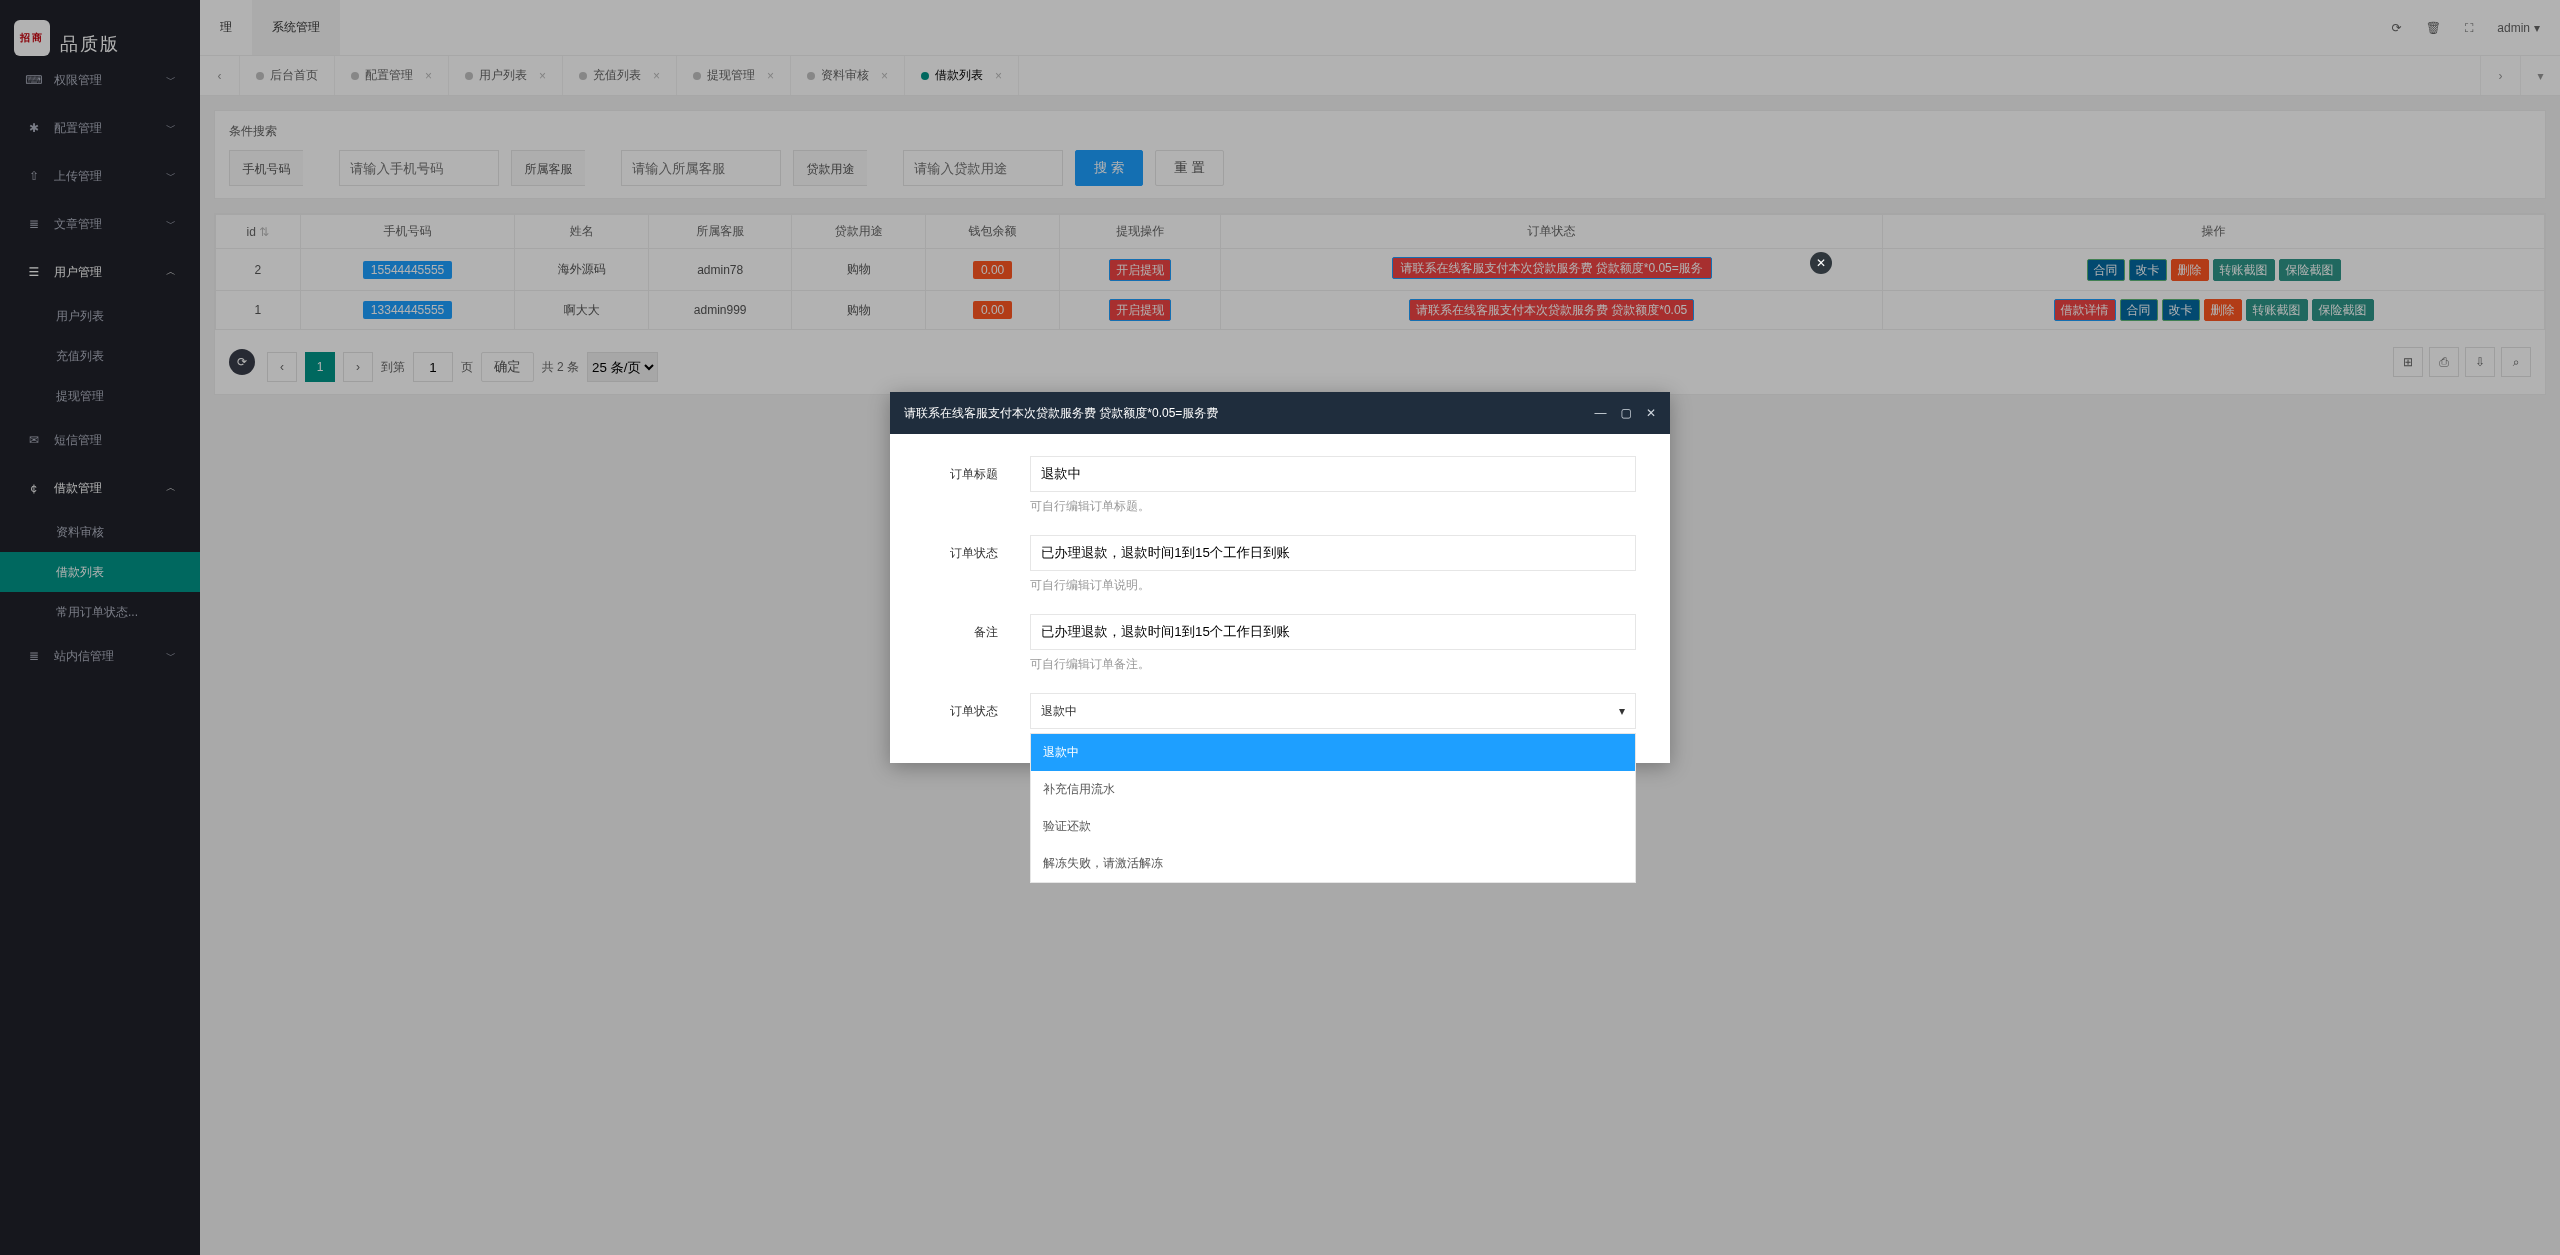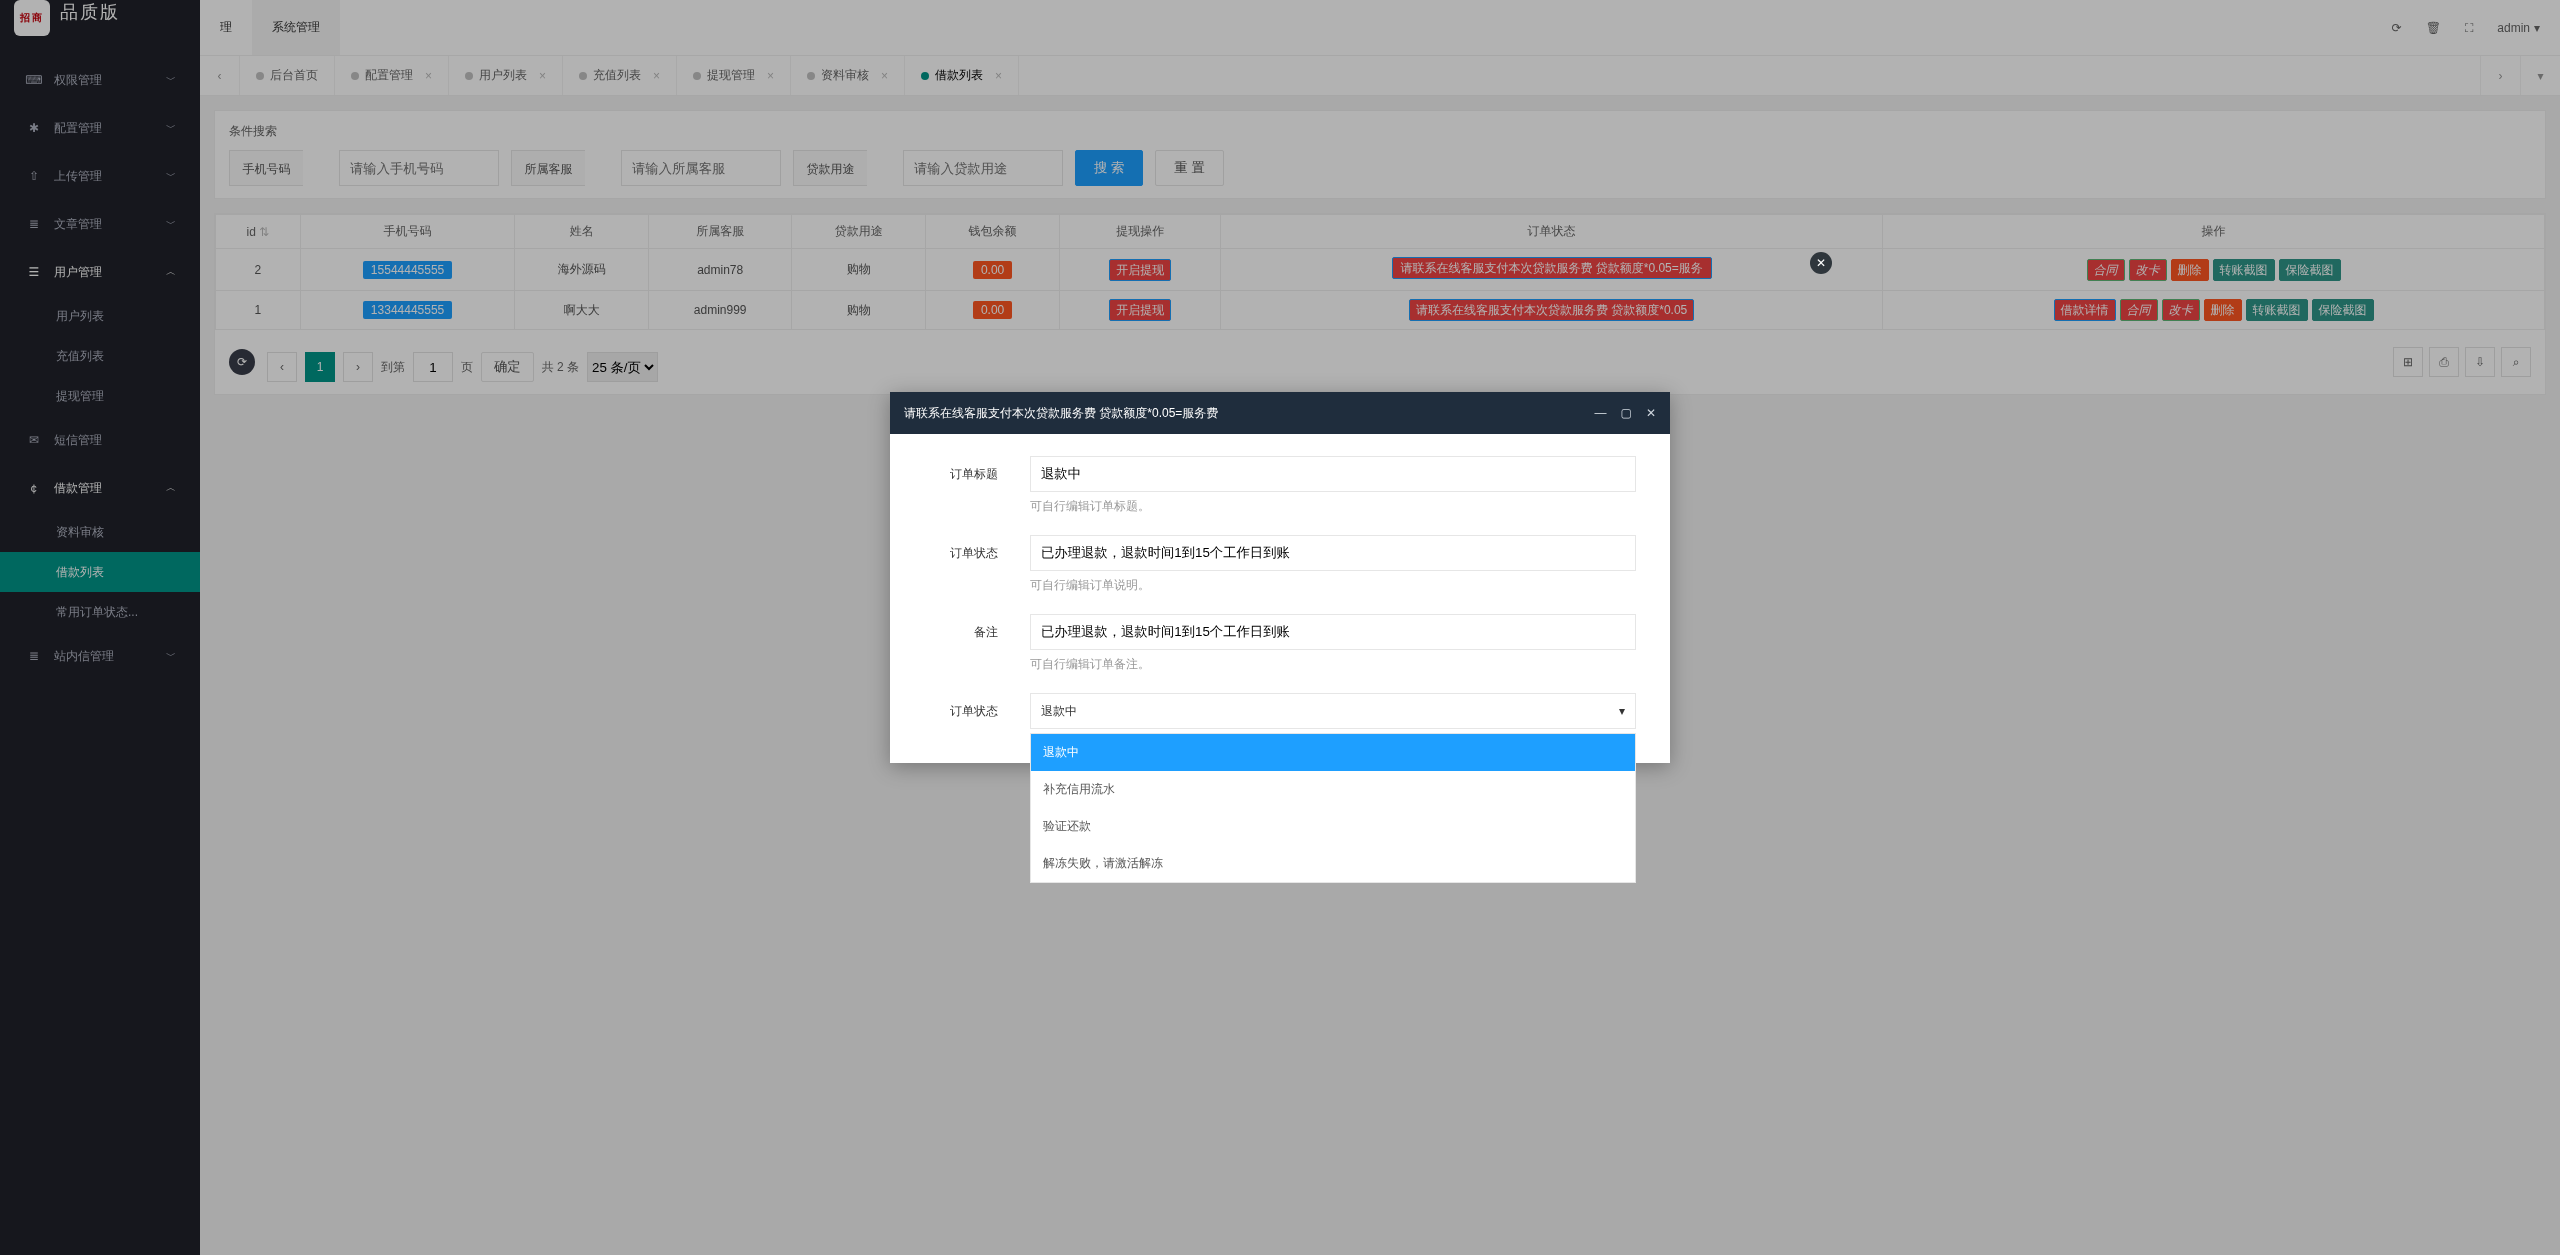"招商" .sidebar .brand { align-items: flex-start -> flex-end }
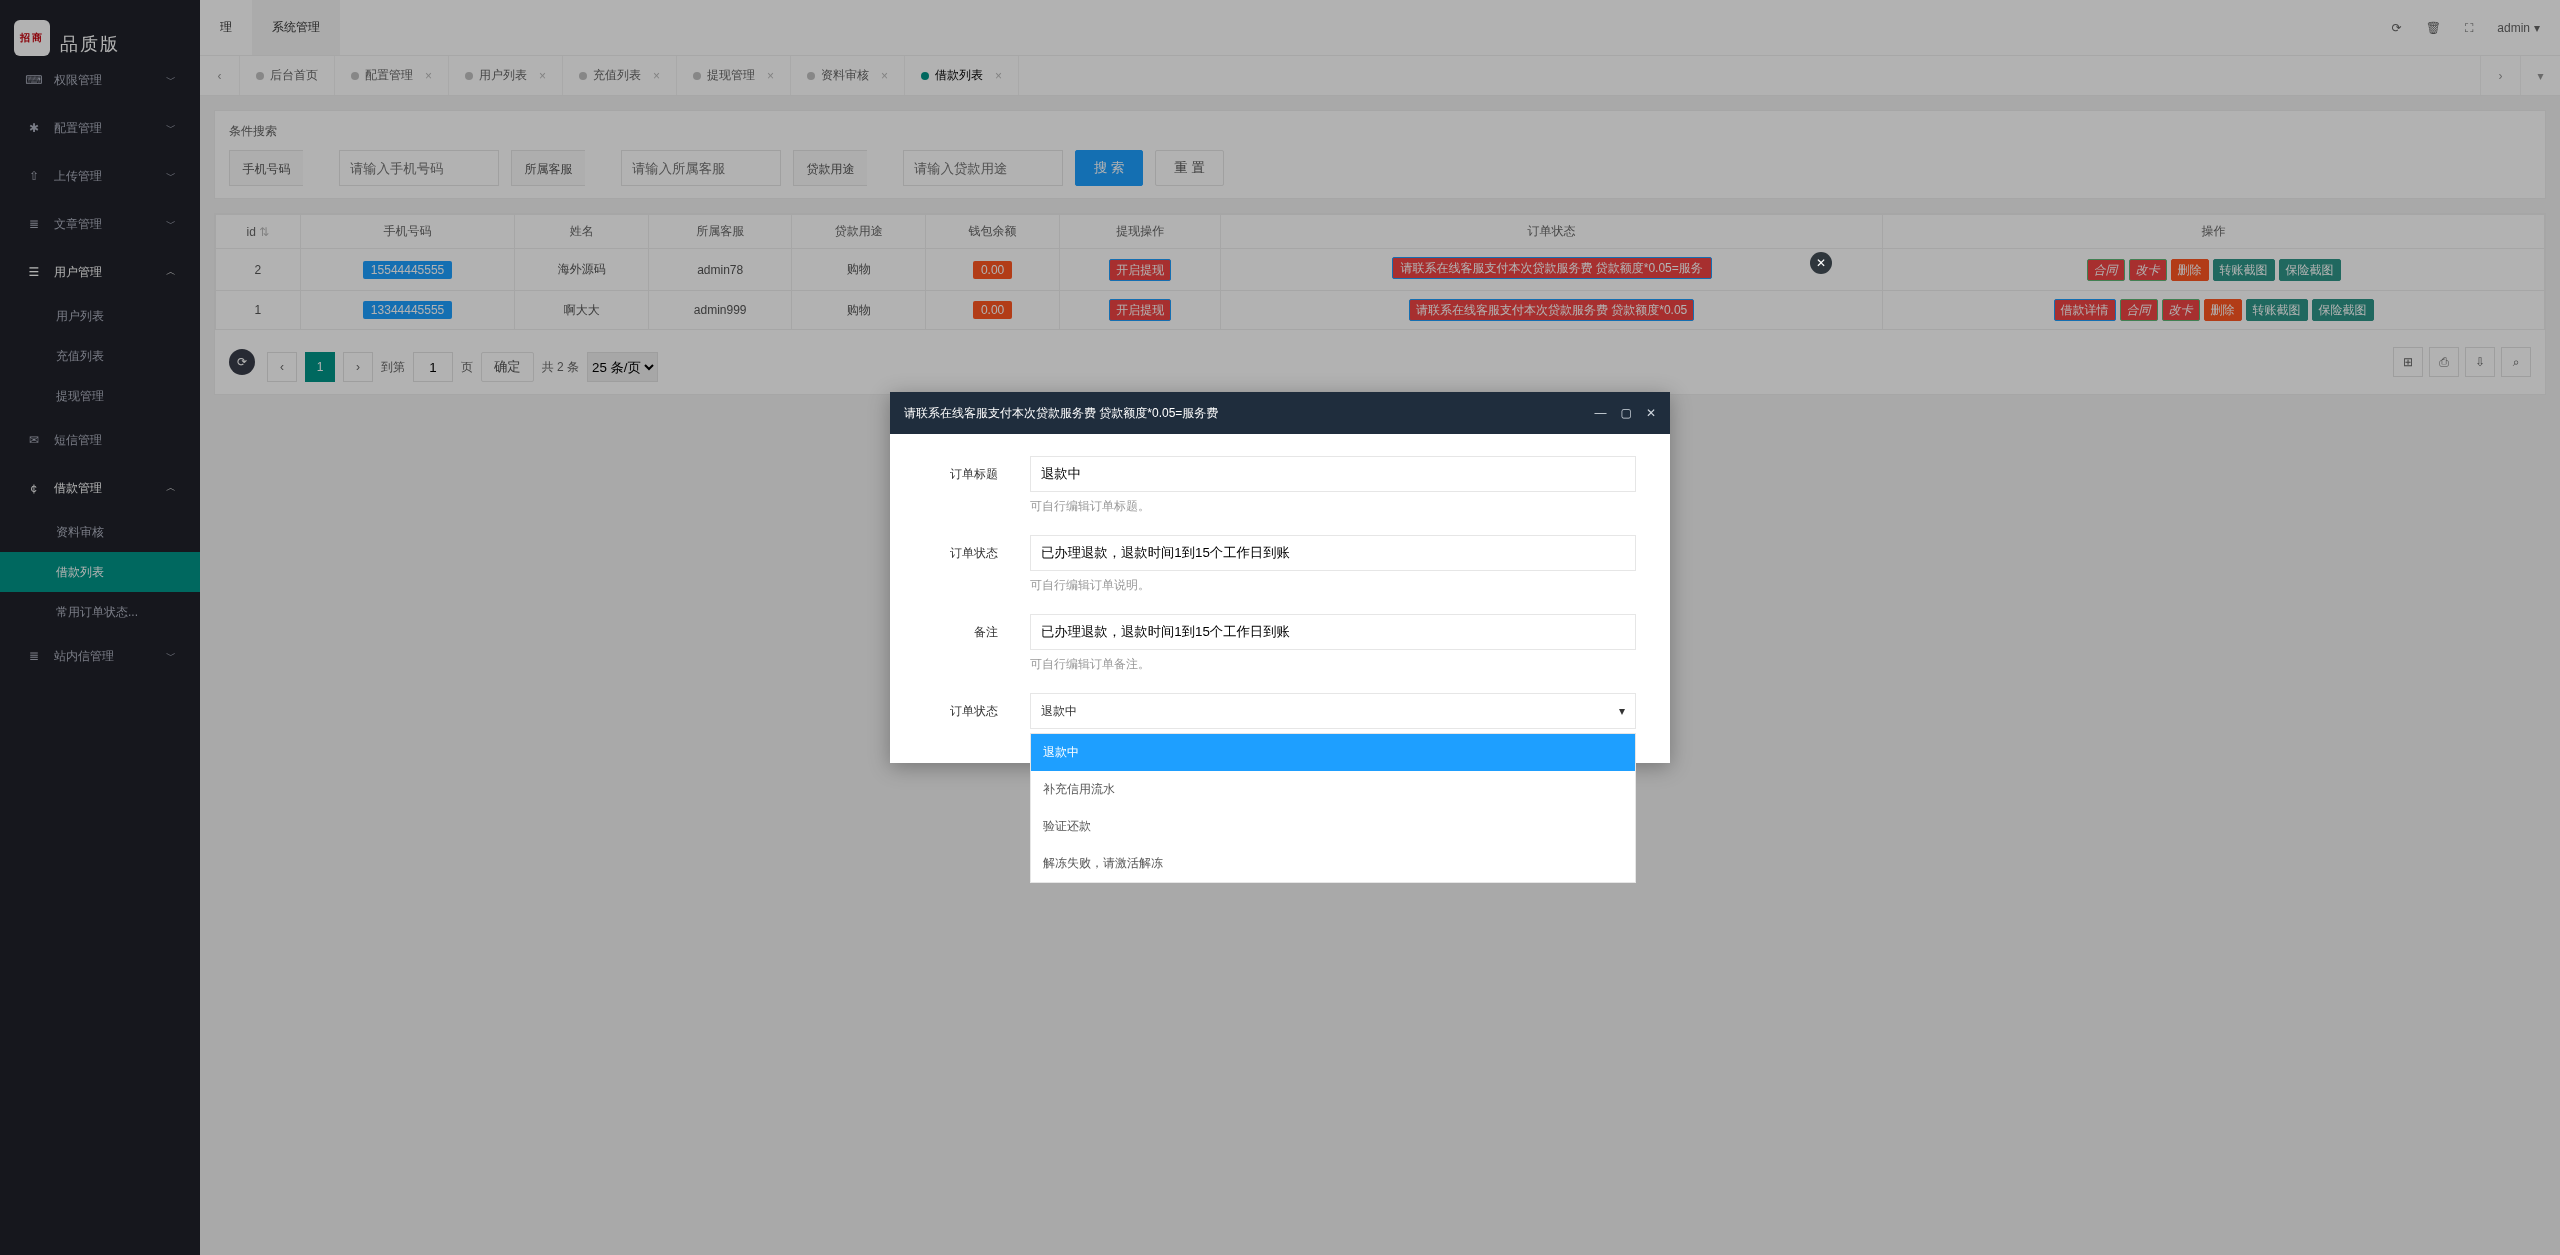"合同" .btn.green { background: #ef4444 -> #0369a1; font-style: italic -> none }
